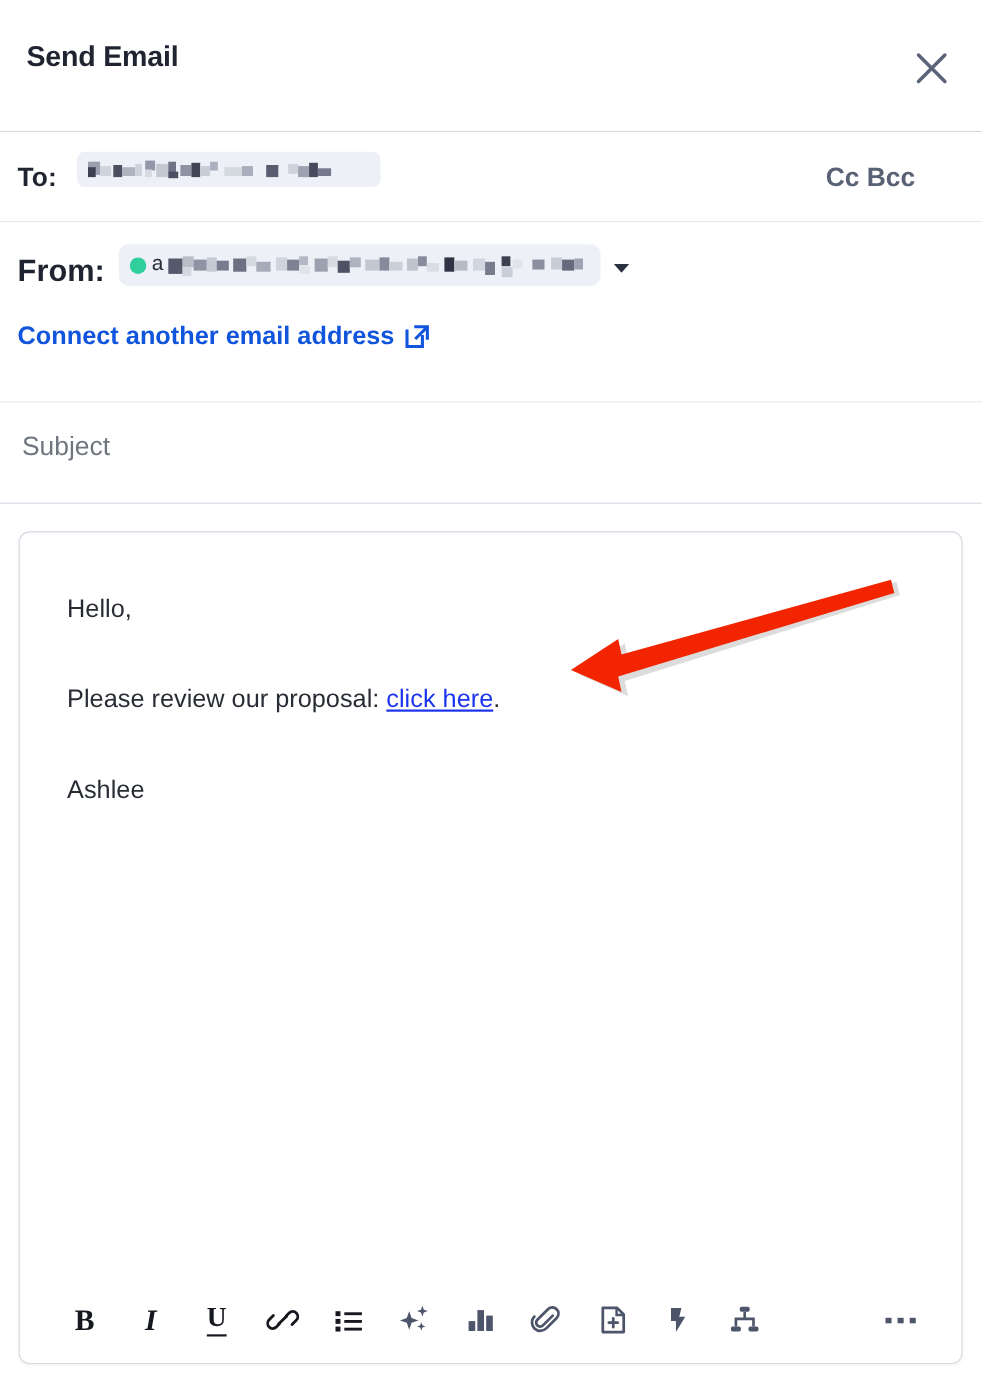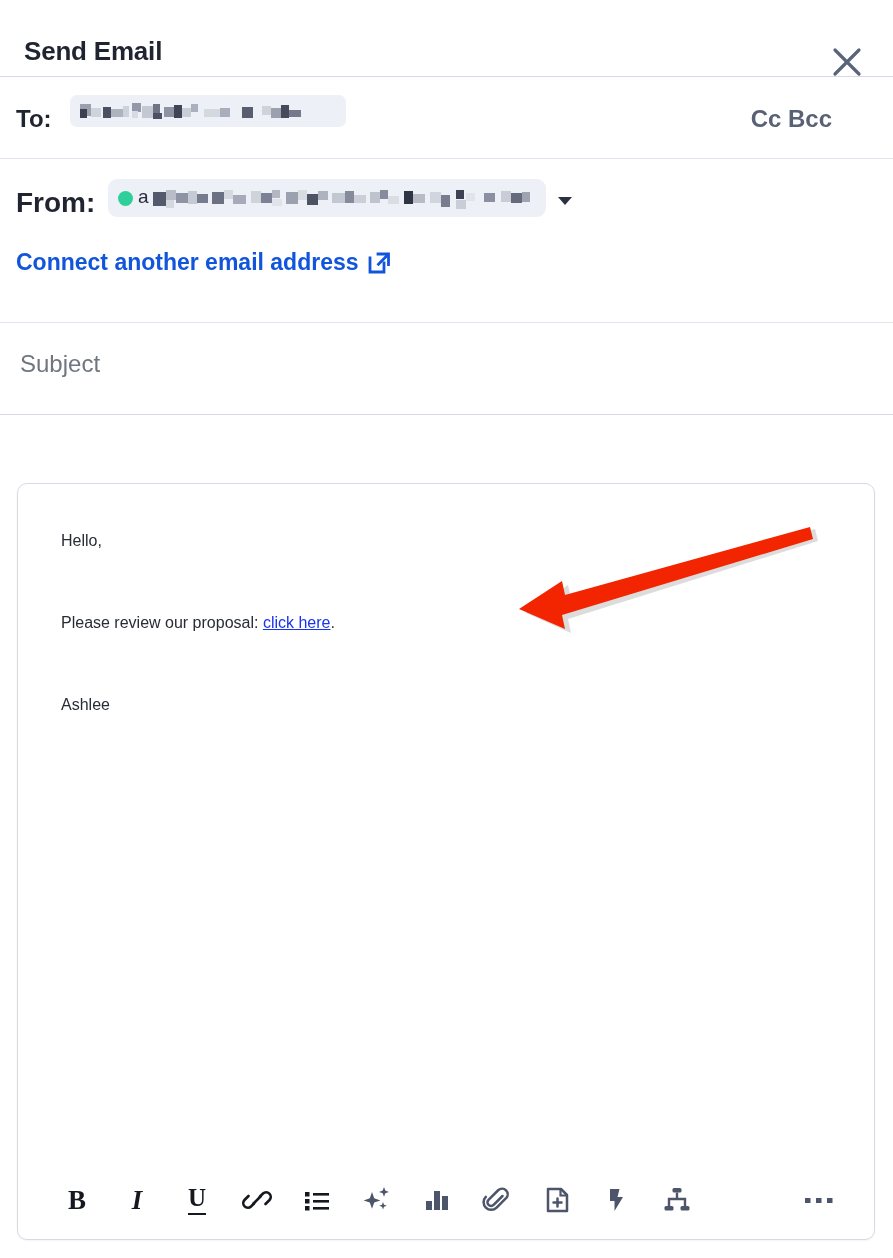"Send Email" .header { height: 77px -> 120px }
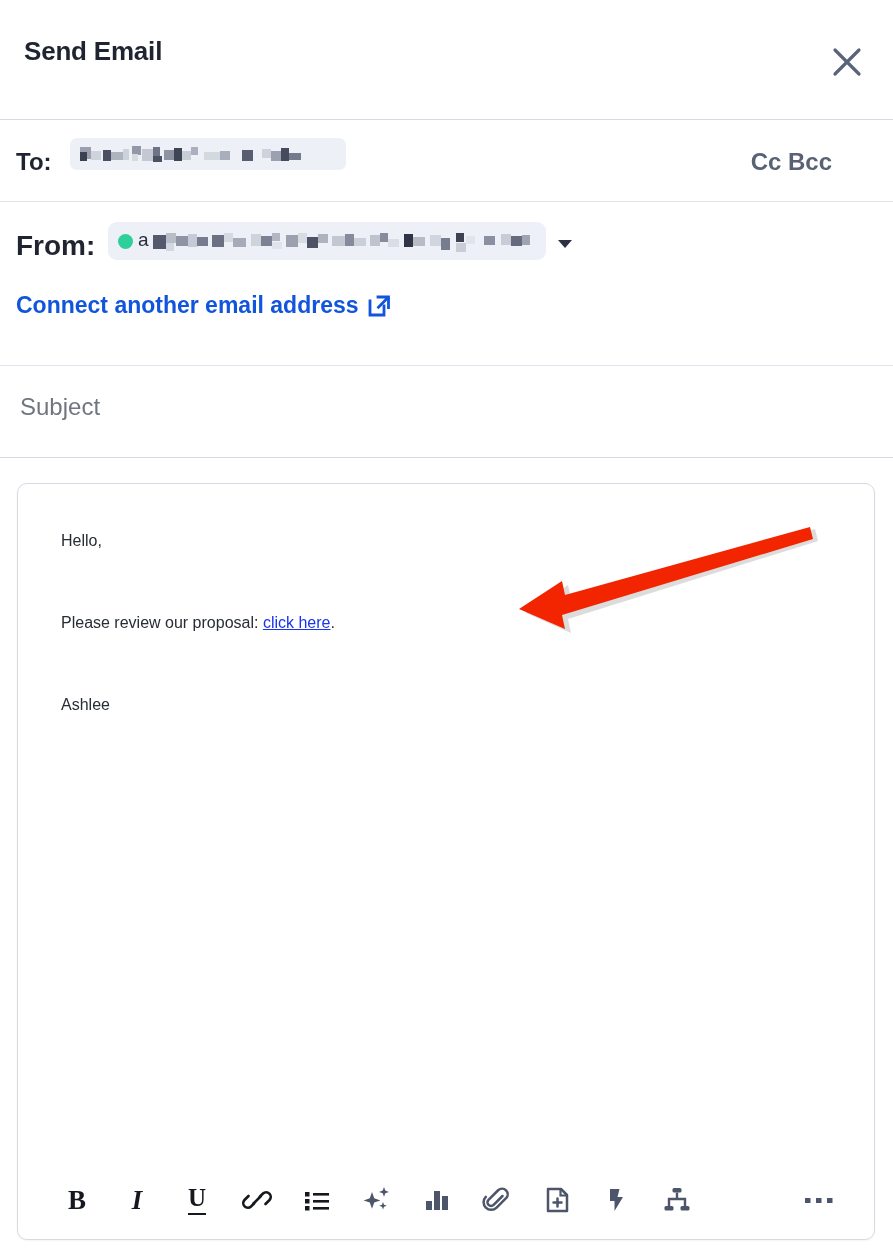"Hello," .body-text { font-size: 16px -> 23px; top: 36px -> 48px }
